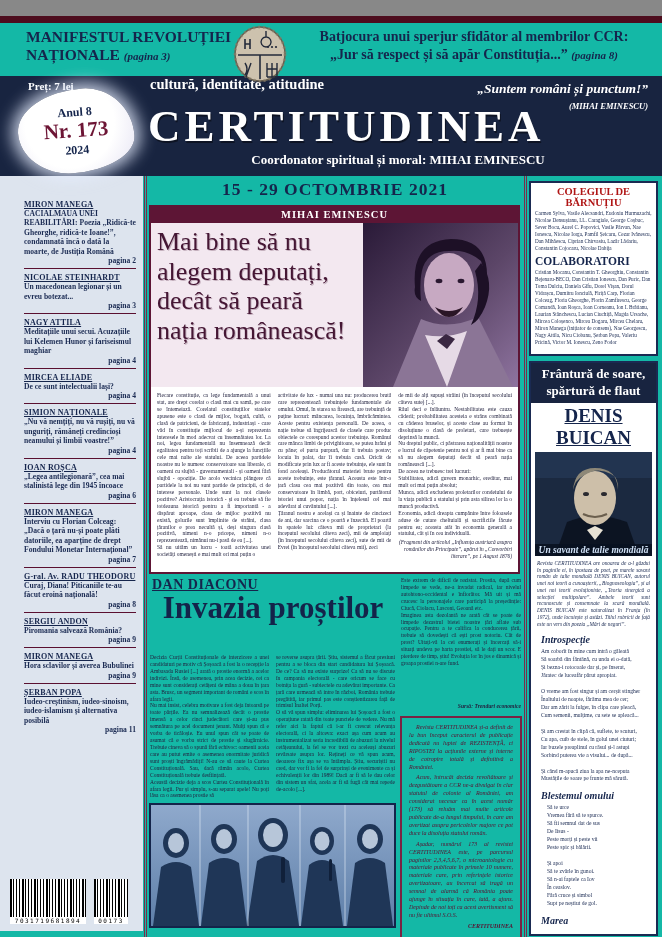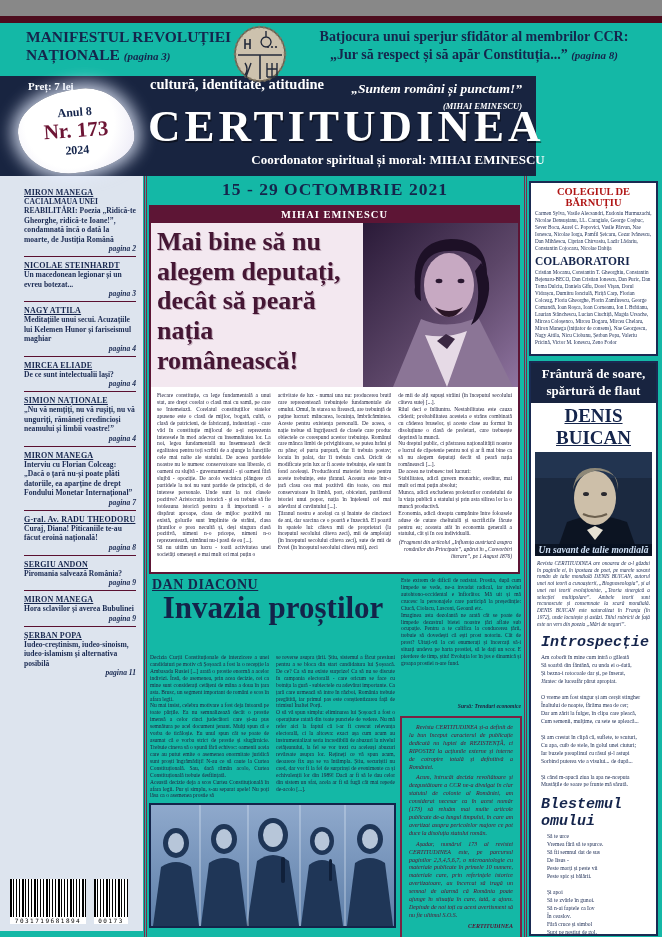"Preț: 7 lei" .mast { width: 536px -> 662px }
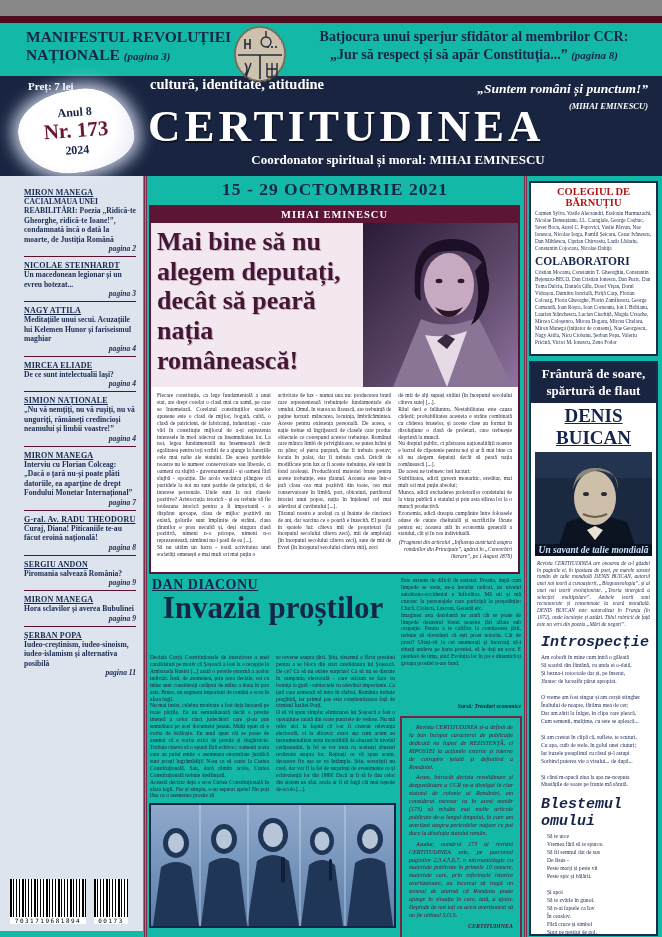"MIRON MANEGA" .sb-inner { top: 8px -> 20px }
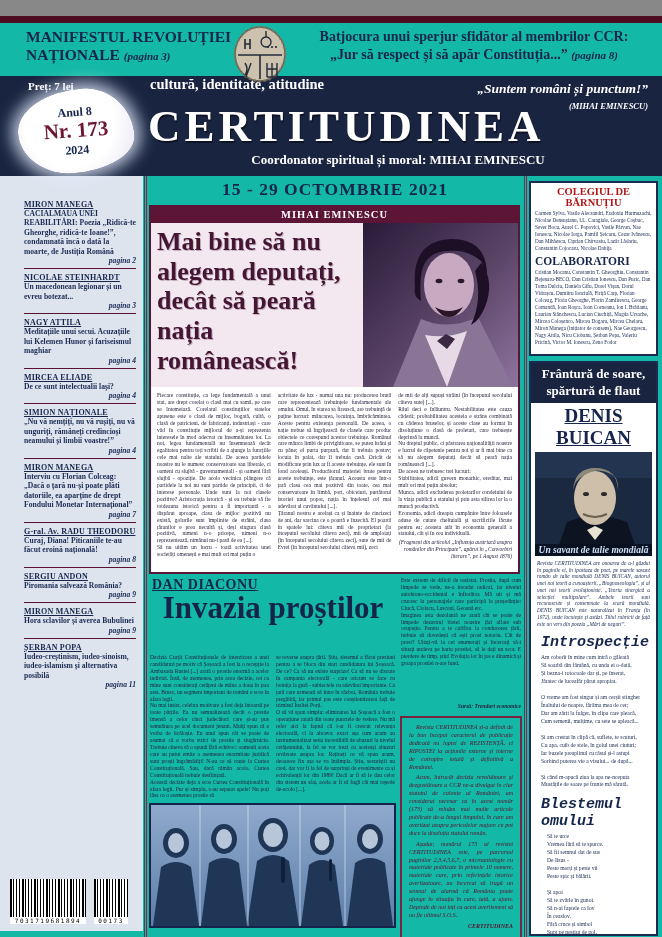"Mai bine să nu alegem" .emi-headline { font-weight: bold -> normal }
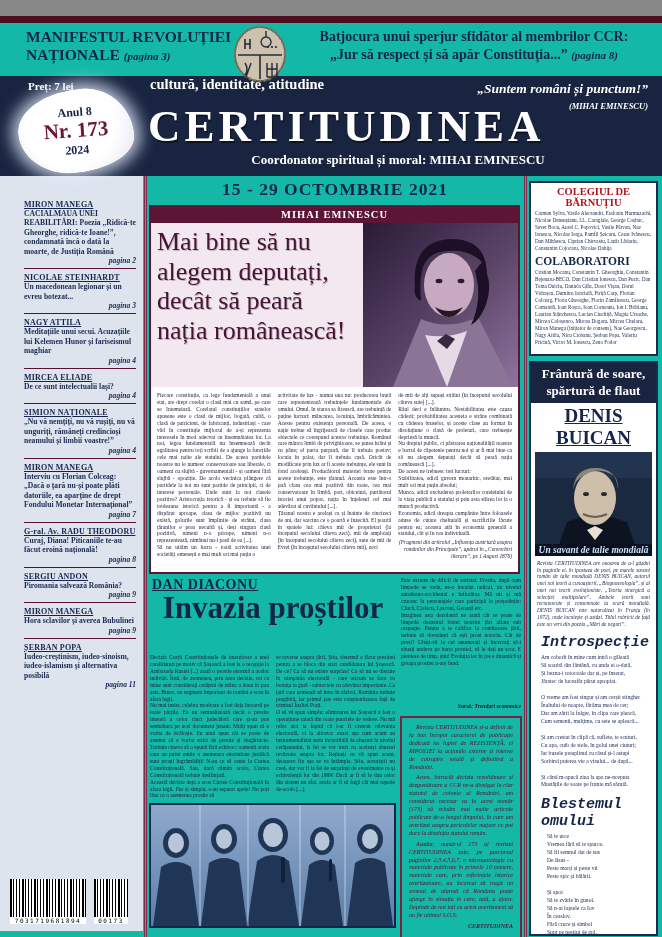"pagina 2" .sb-page { font-style: italic -> none }
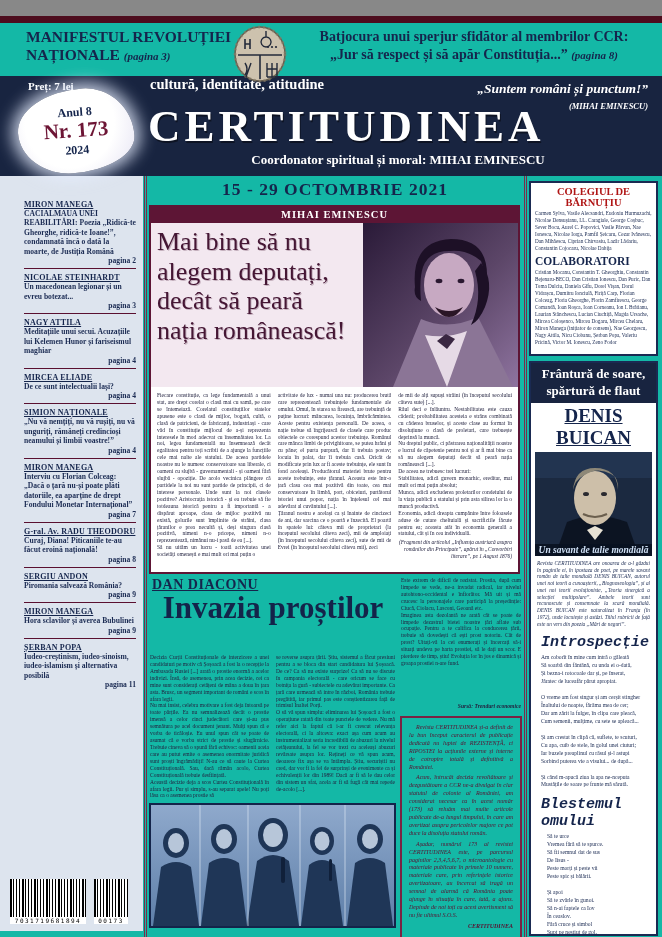"IOAN ROȘCA" div.sb-item { html: none -> <div> <div>IOAN ROȘCA</div> <div>„Legea antilegionară”, cea mai stalinistă lege din 1945 încoace</div> <div>pagina 6</div> </div> }
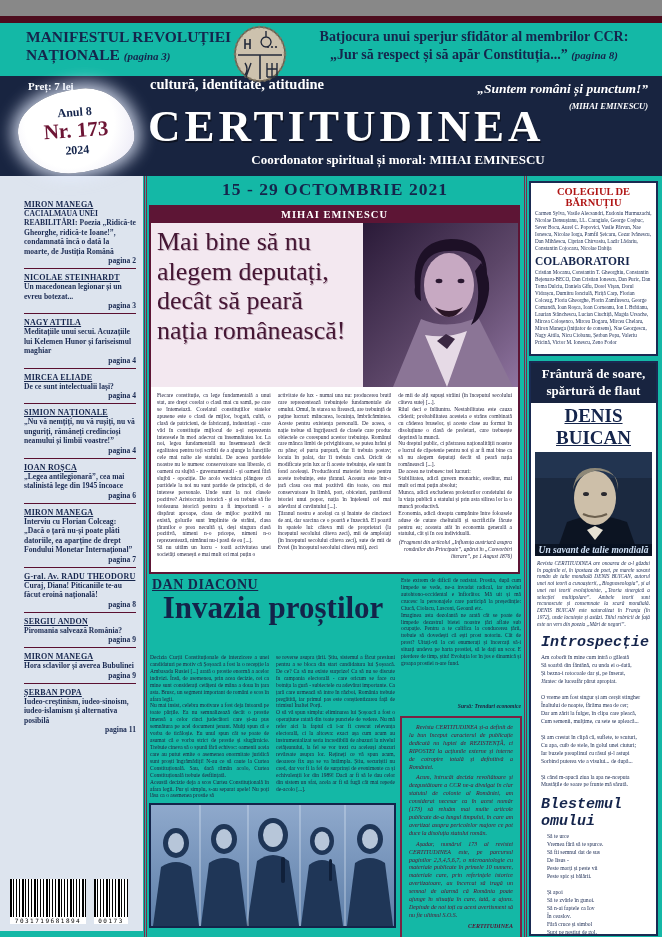"Introspecție" .poem-title { font-family: Liberation Mono, monospace -> Liberation Serif, serif; font-size: 15px -> 10px }
